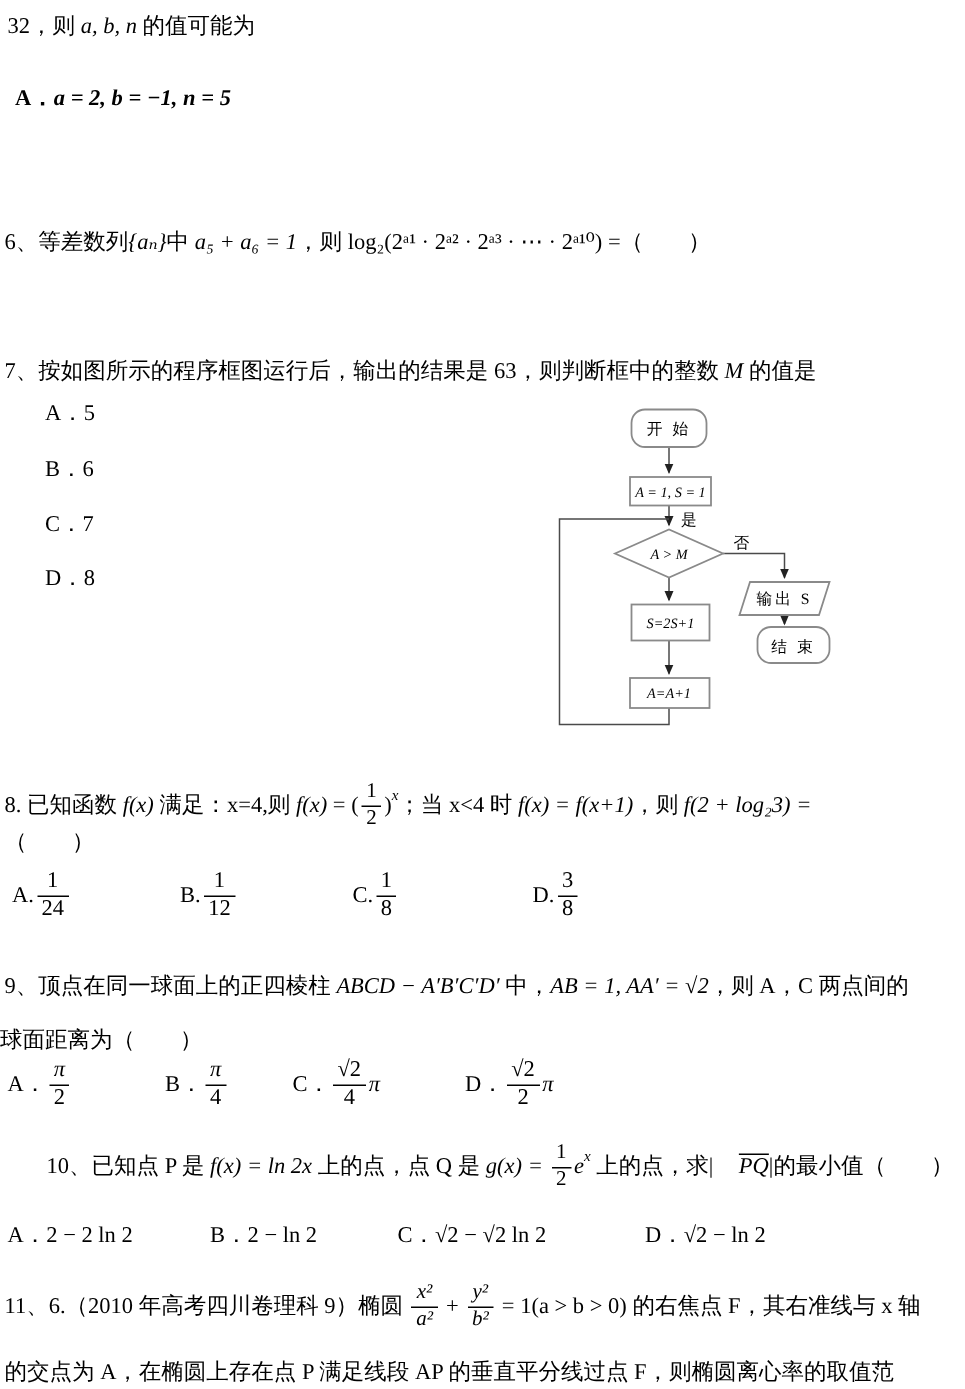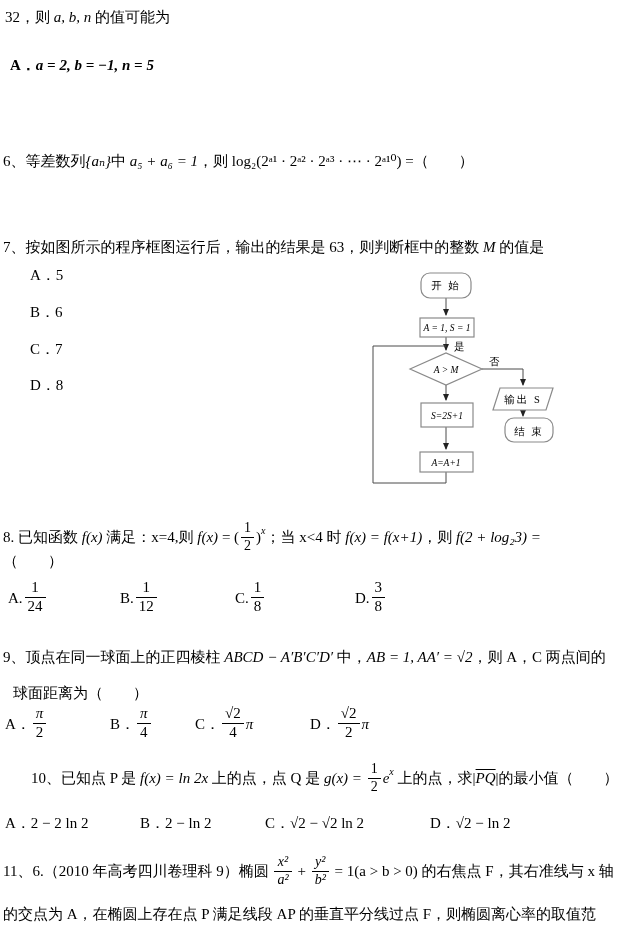"球面距离为（ ）" div.abs { left: 13px -> 0 }
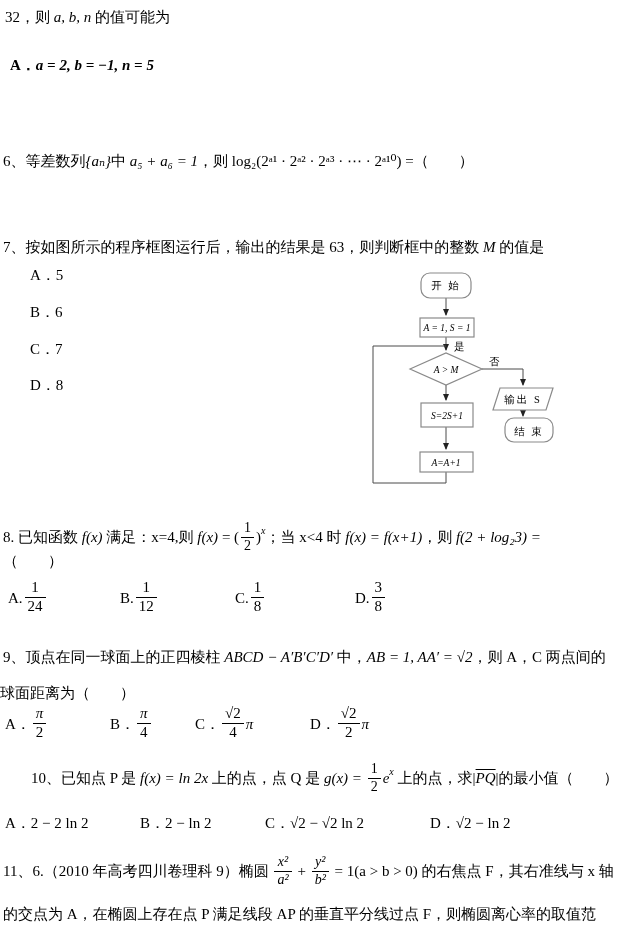"PQ" .ov { padding-left: none -> 17px }
